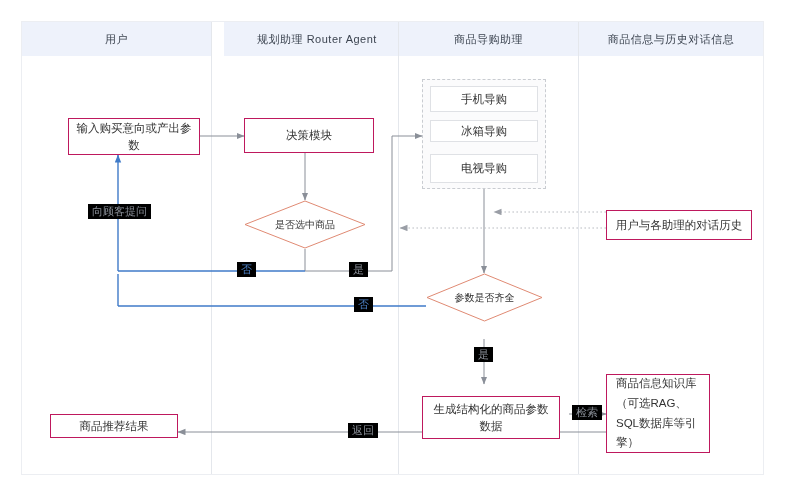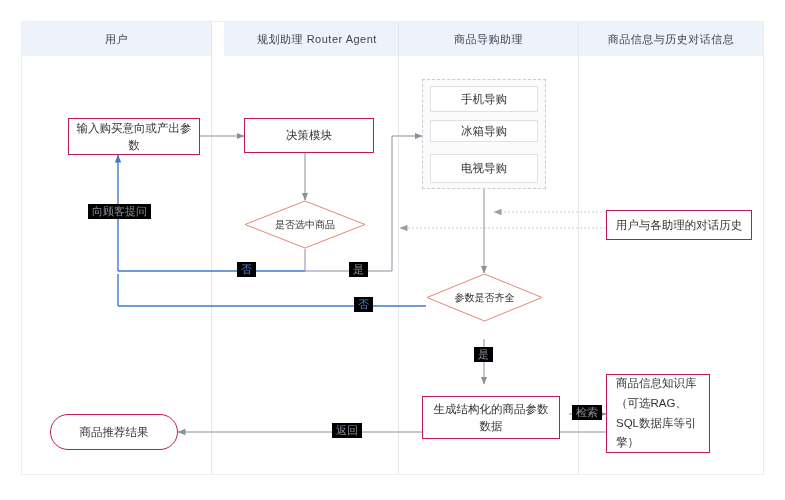"商品推荐结果" div.node { border-radius: 18px -> none; height: 36px -> 24px }
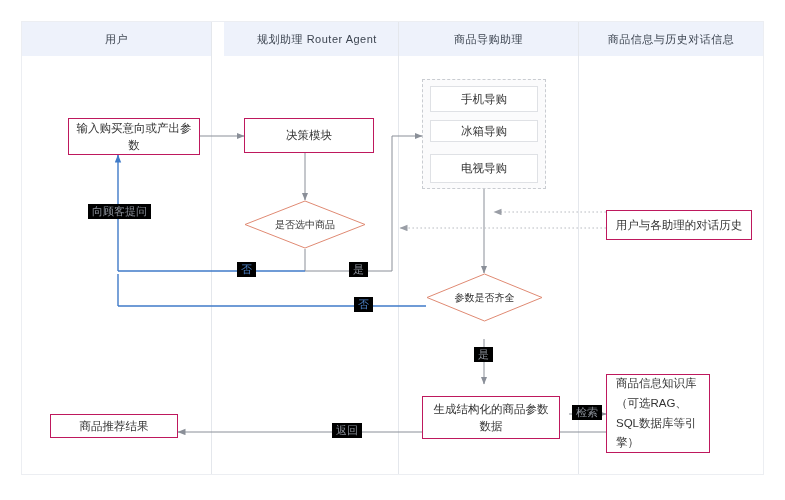"返回" div.edge-label { left: 310px -> 326px }
